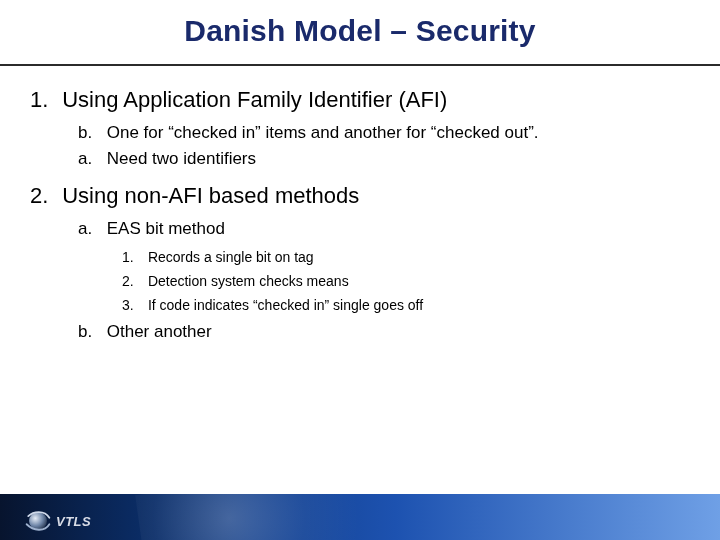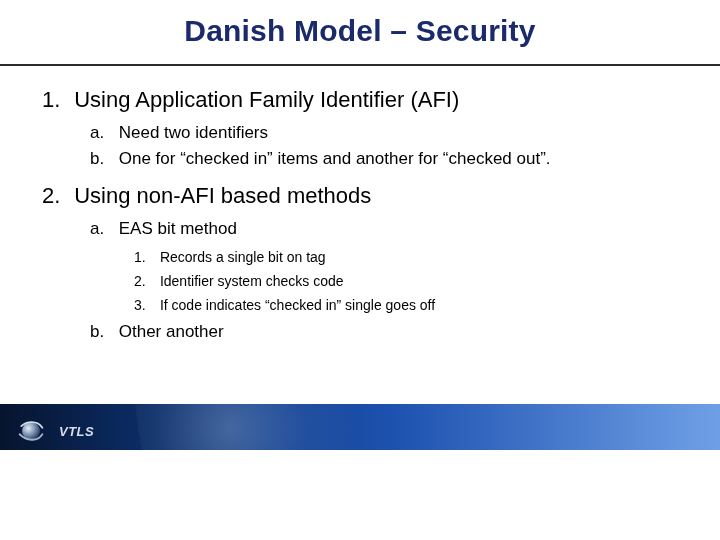"Danish Model – Security" .slide { height: 450px -> 540px }
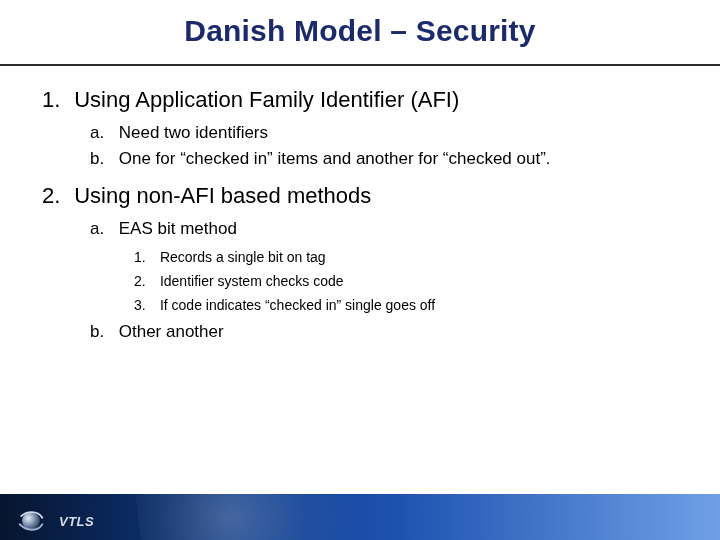"1. Using Application Family Identifier" ol.num > li { margin-left: 12px -> none }
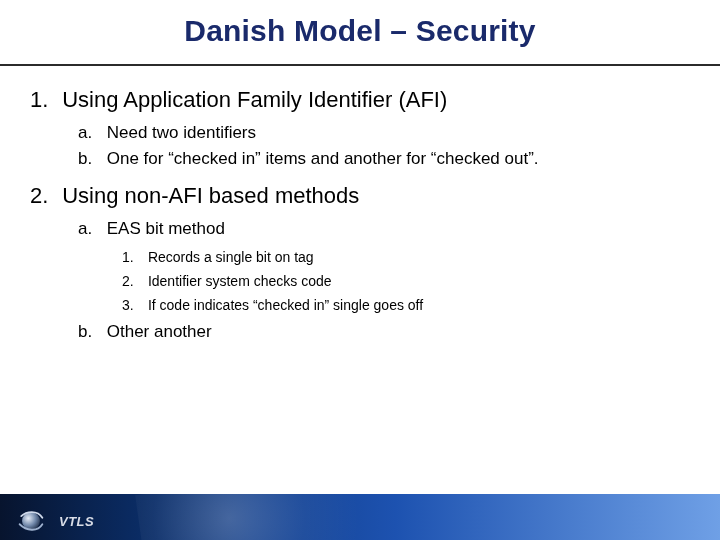"a. Need two identifiers" li { order: before "b. One for “checked in”" -> after "b. One for “checked in”" }
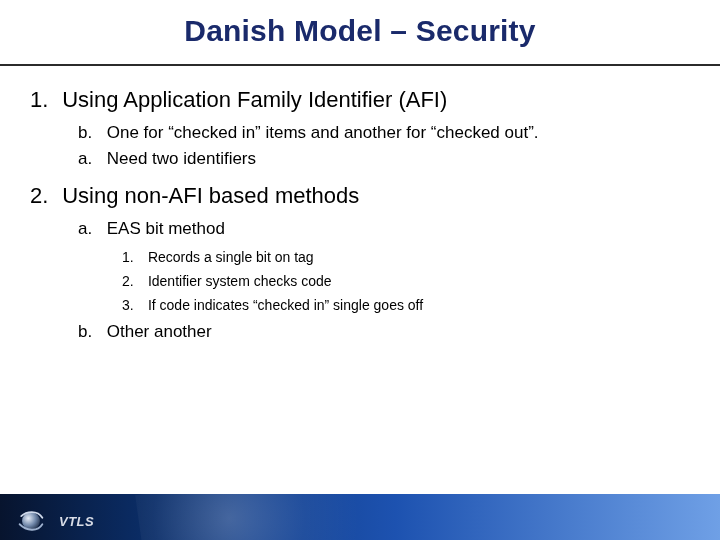"Identifier system checks code" span { text: Identifier system checks code -> Detection system checks means }
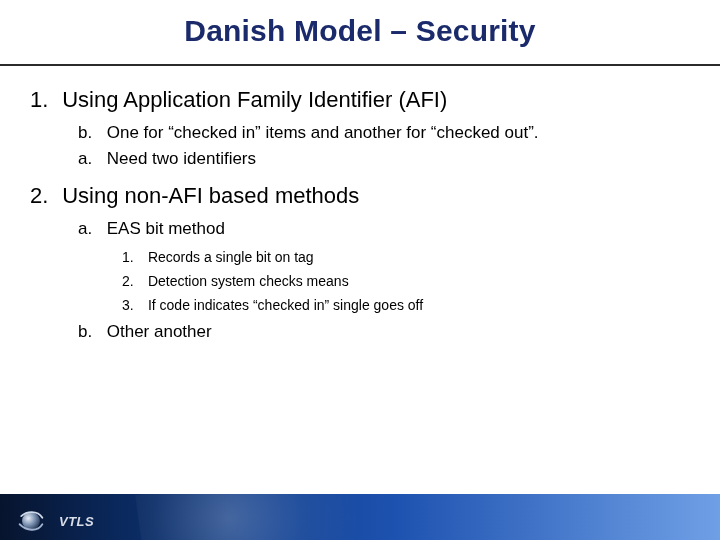"VTLS" .logo { gap: 17px -> 7px; left: 18px -> 25px }
